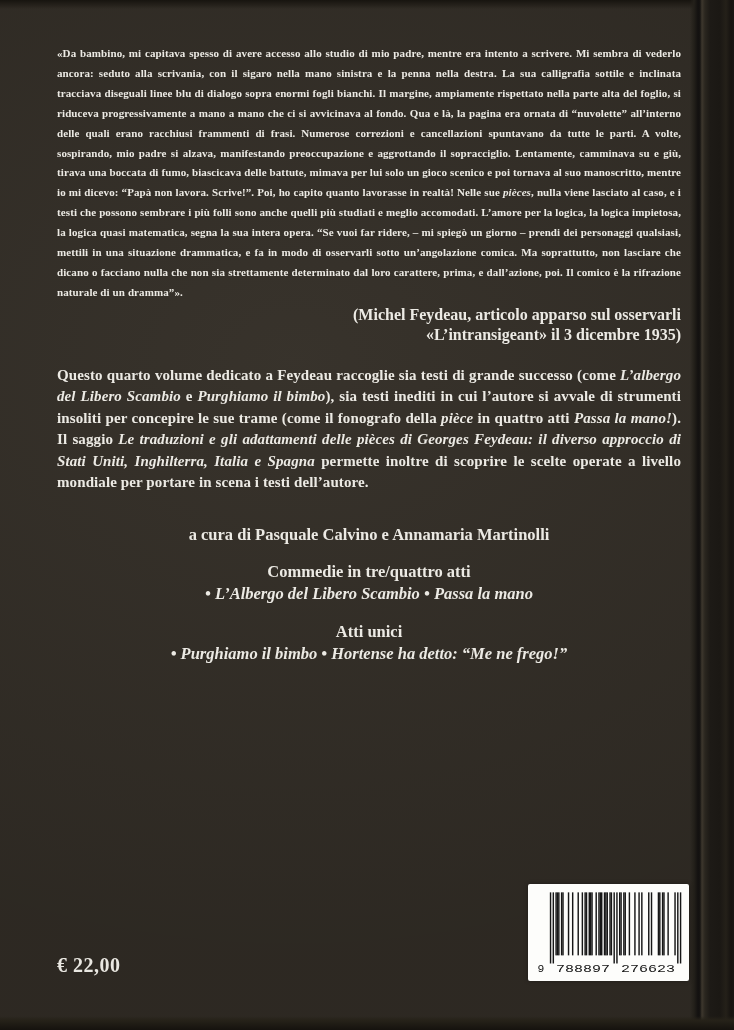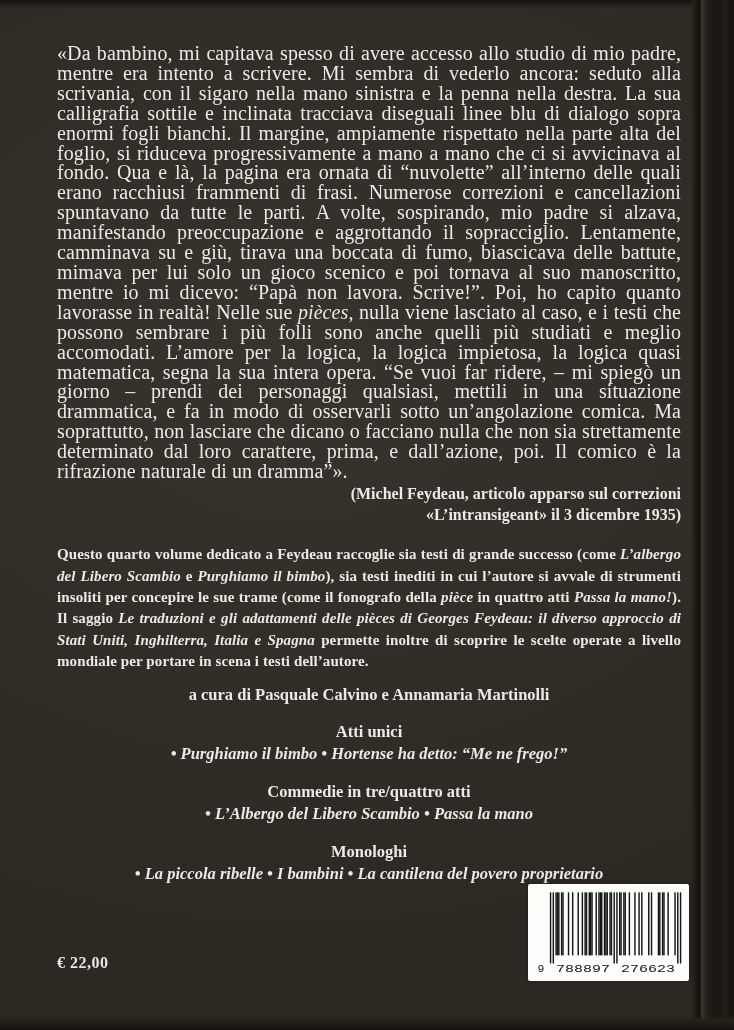"«Da bambino, mi capitava spesso" .quote { font-size: 20px -> 11px; font-weight: 400 -> 700 }
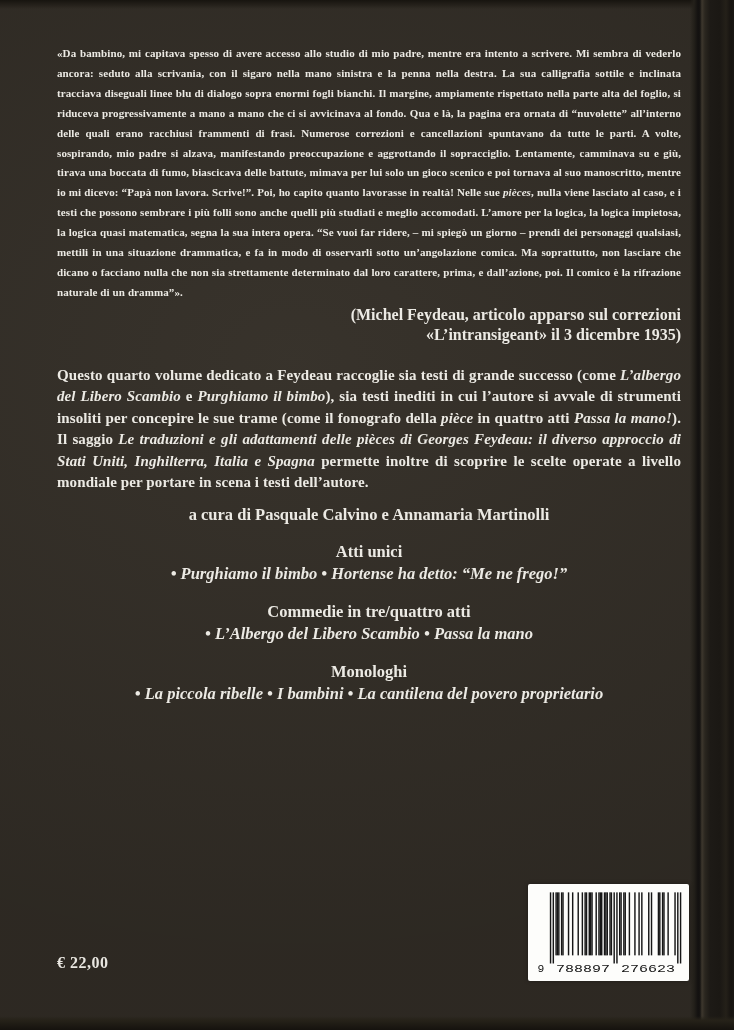"(Michel Feydeau, articolo apparso sul" p.attr { text: correzioni -> osservarli }
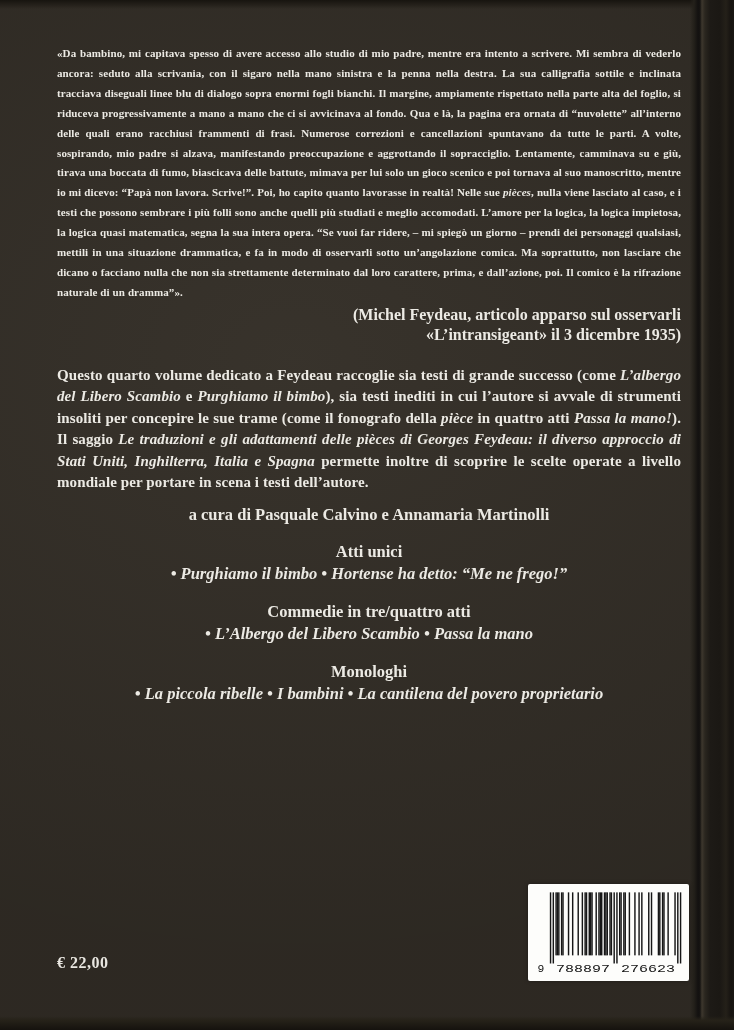"a cura di Pasquale Calvino" .curators { margin-top: 12px -> 32px }
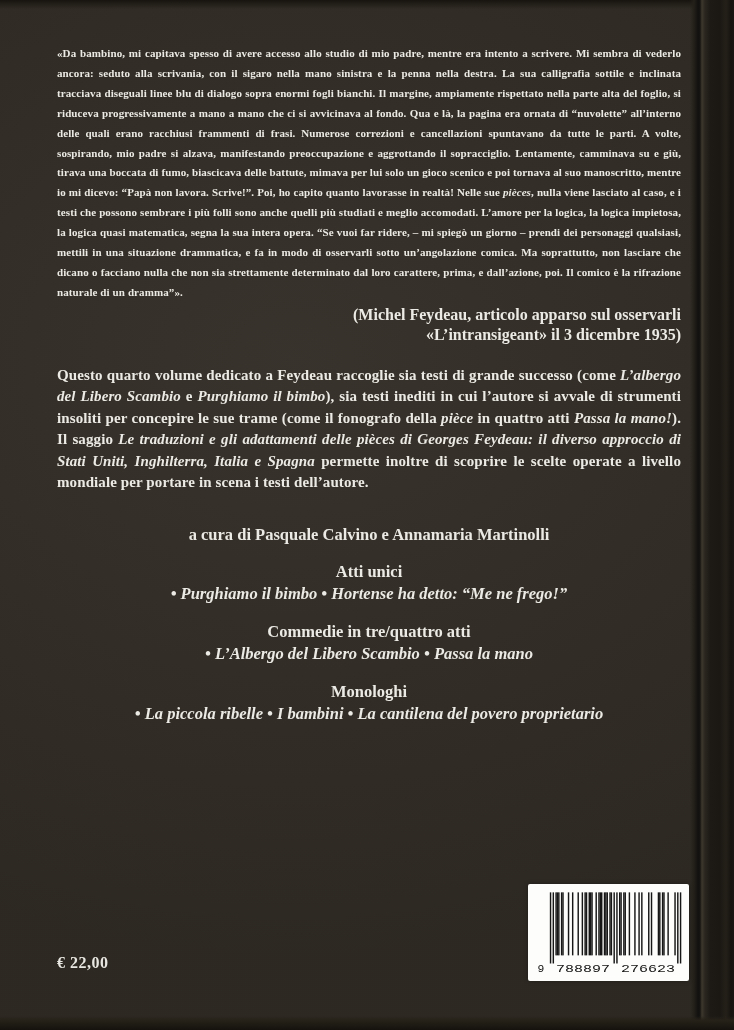"Atti unici" div.section { order: before "Commedie in tre/quattro atti" -> after "Commedie in tre/quattro atti" }
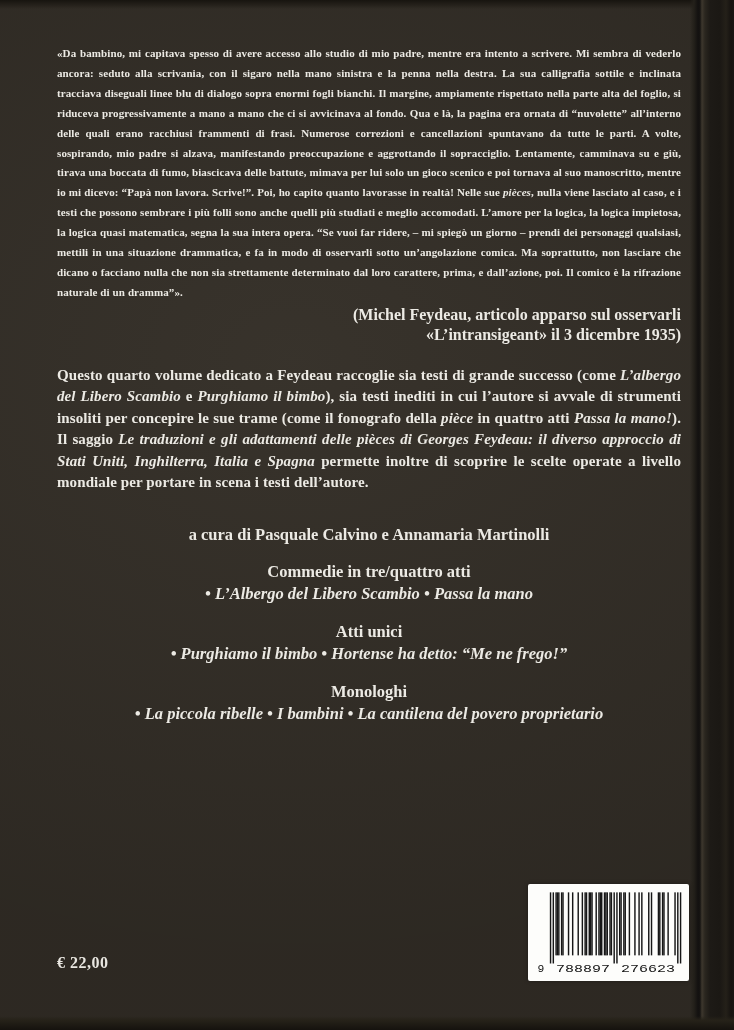"Monologhi" div.section { html: <div> <p>Monologhi</p> <p>• La piccola ribelle • I bambini • La cantilena del povero proprietario</p> </div> -> none }
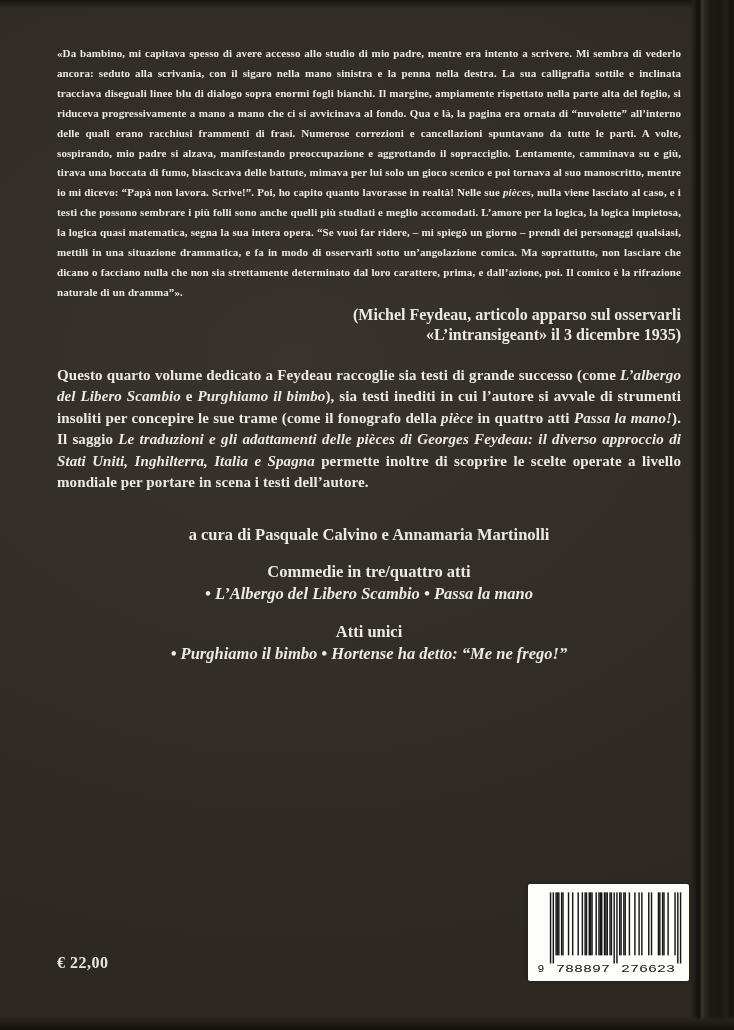"€ 22,00" .price { font-size: 16px -> 20px }
